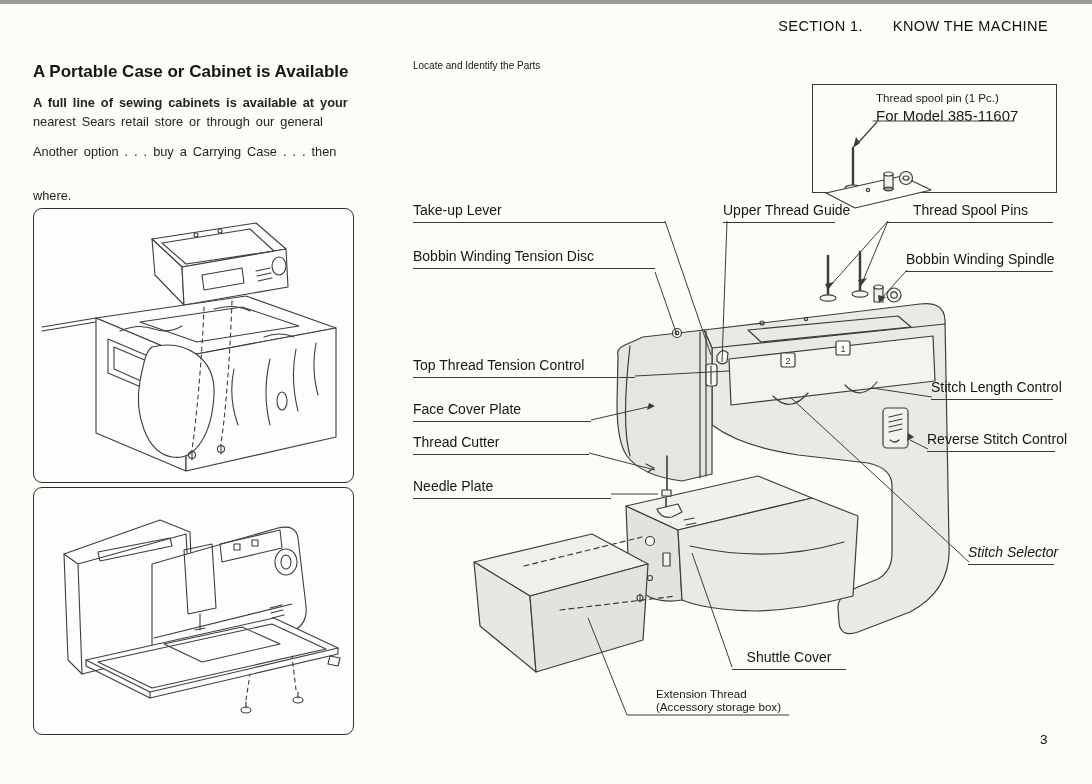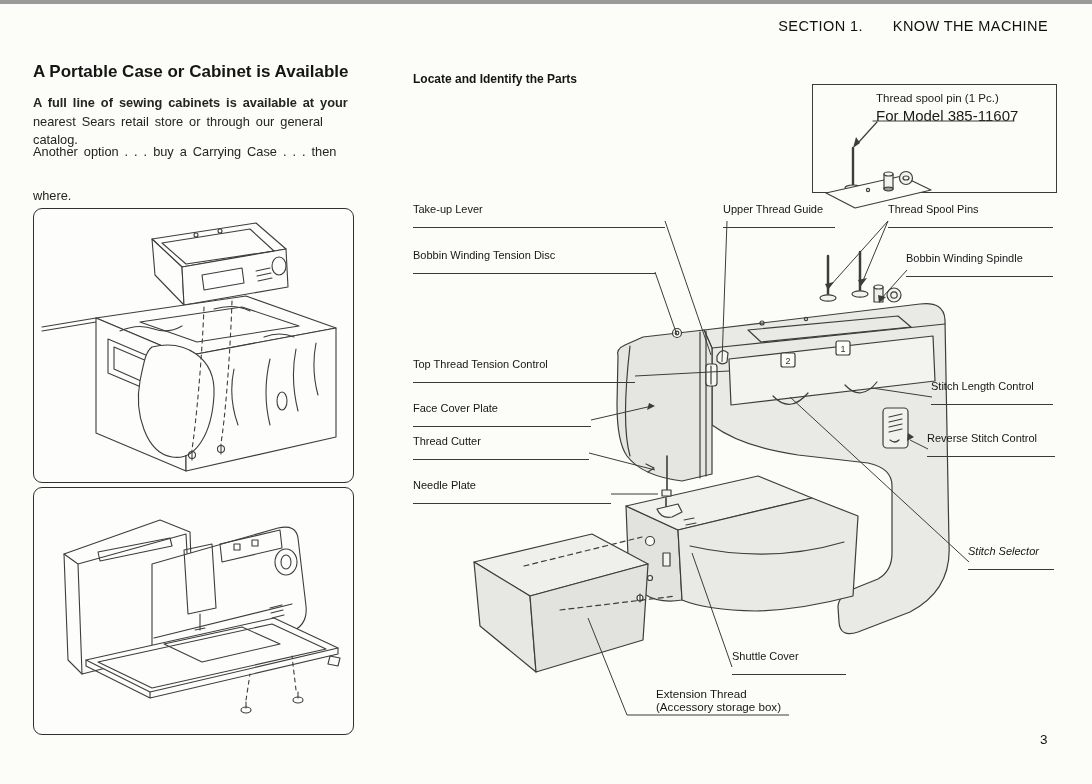"Locate and Identify the Parts" .rheading { font-size: 12px -> 10px; font-weight: bold -> normal; top: 68px -> 56px }
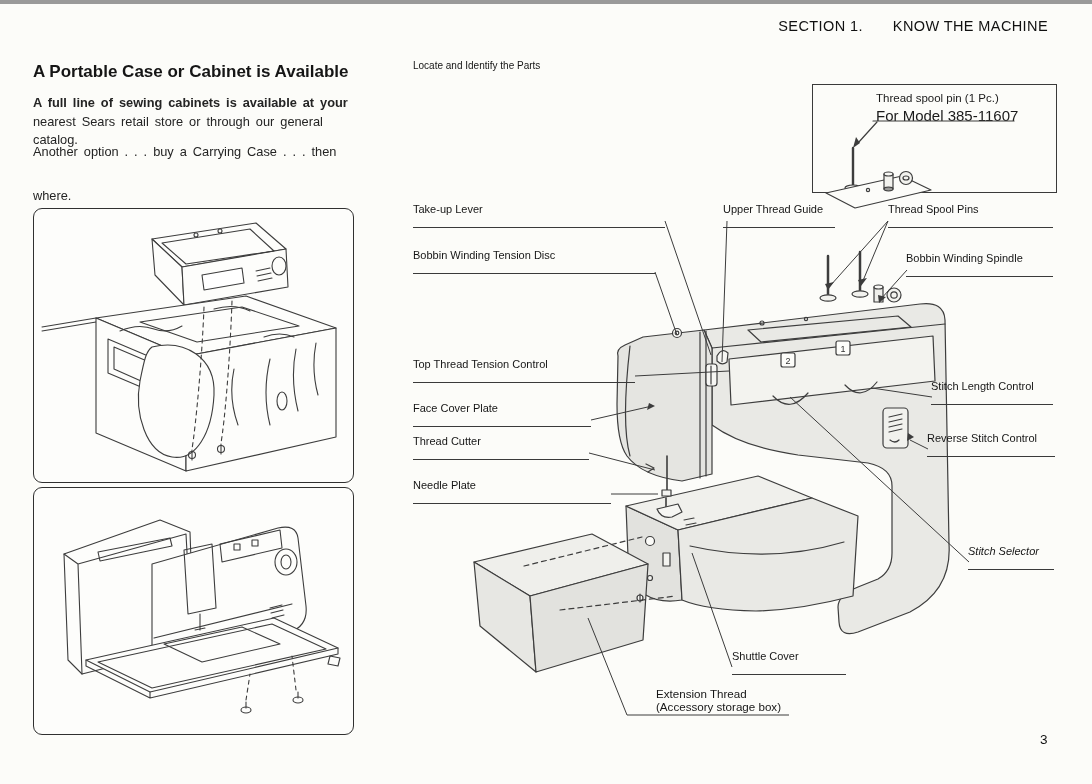"catalog." div.bodyline { html: <div>catalog.</div> -> none }
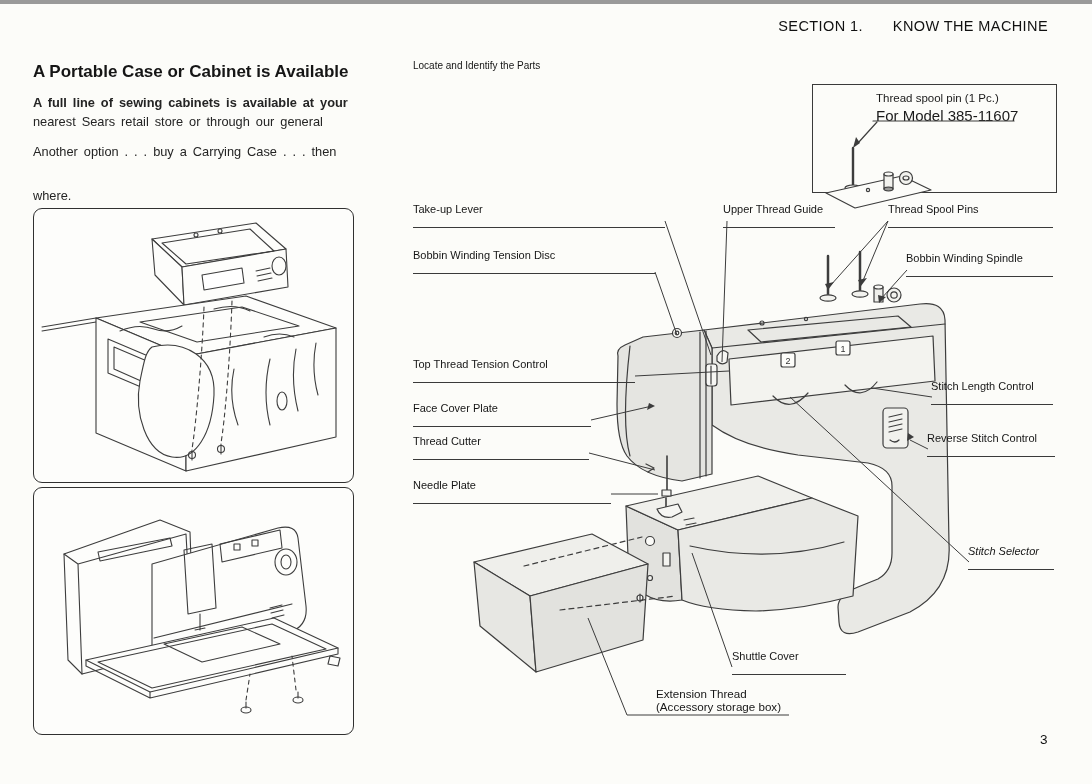"Take-up Lever" .plabel { font-size: 11px -> 14px; padding-bottom: 12px -> 3px }
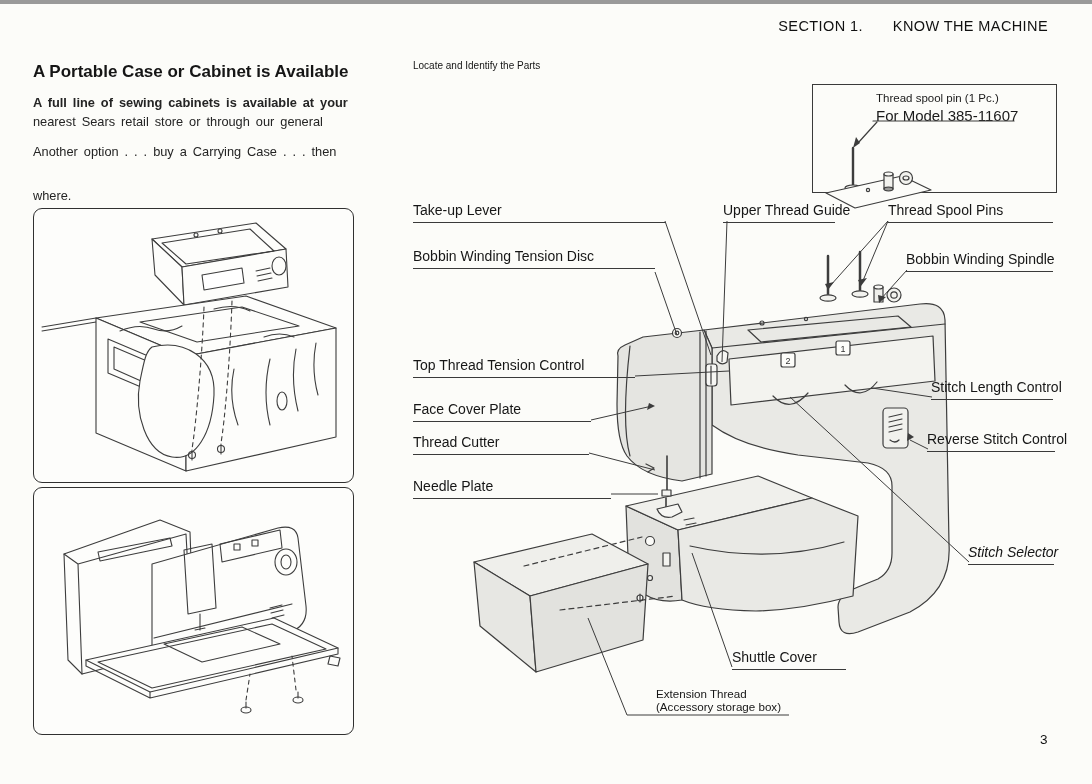"Thread Spool Pins" .r { text-align: left -> center }
